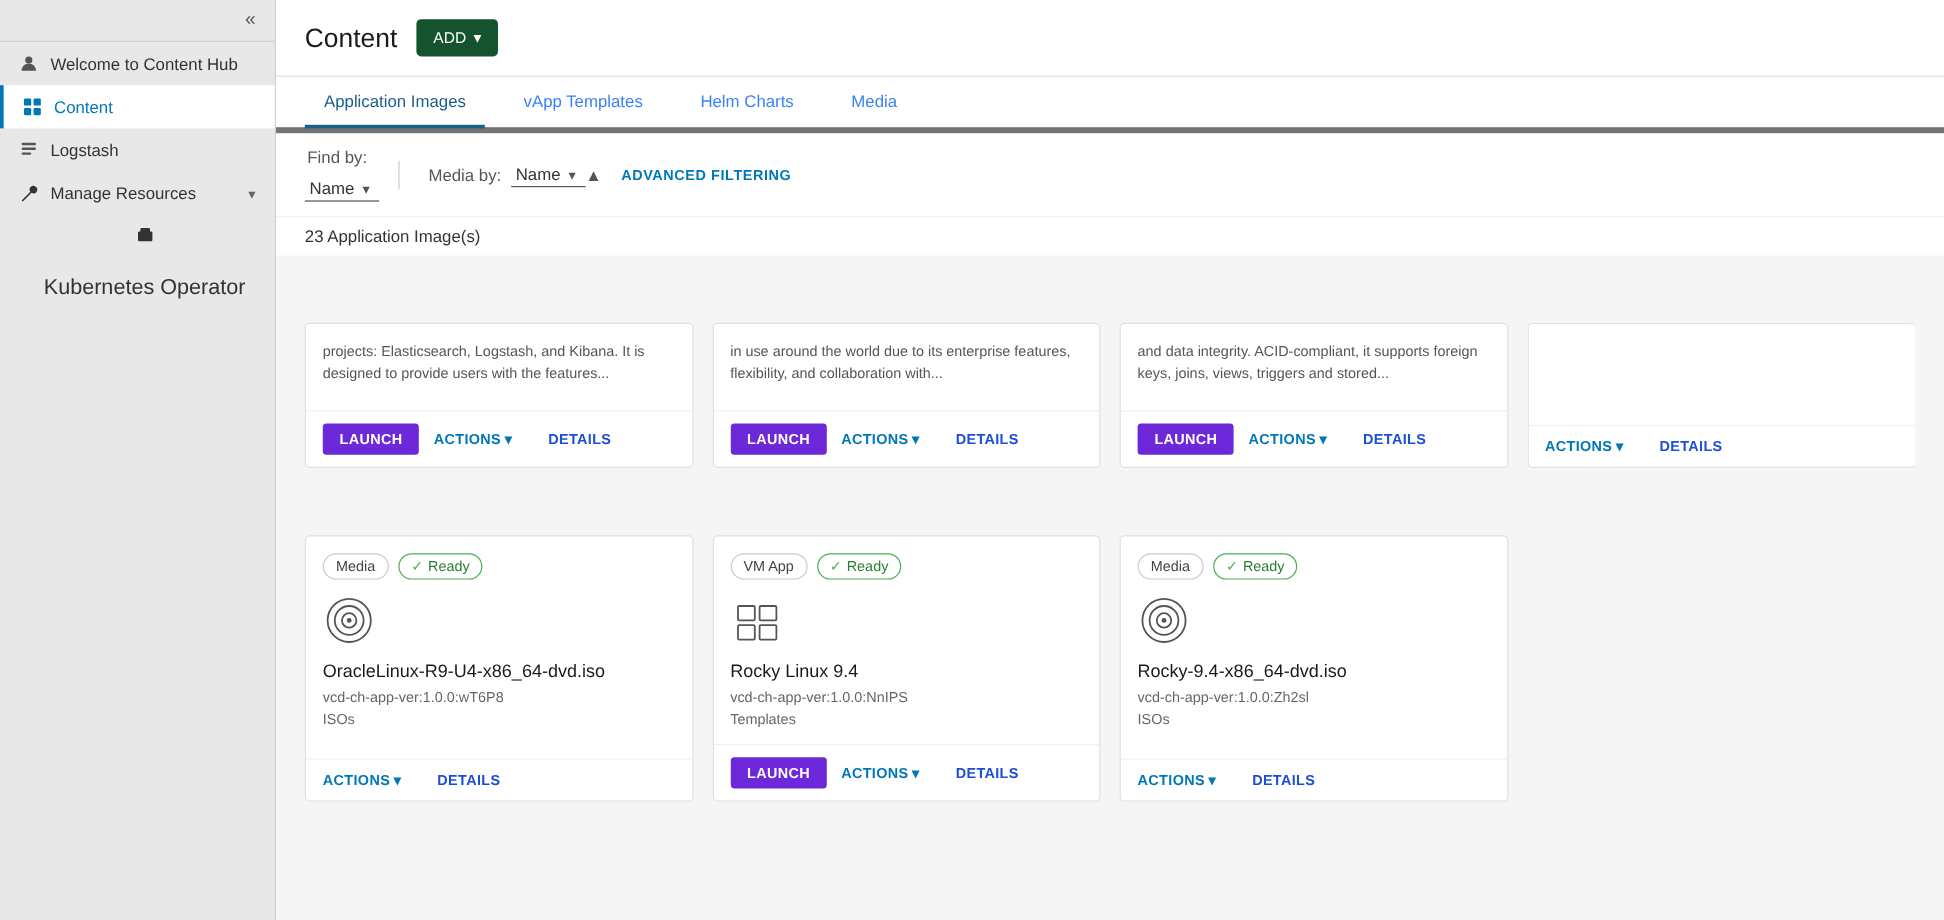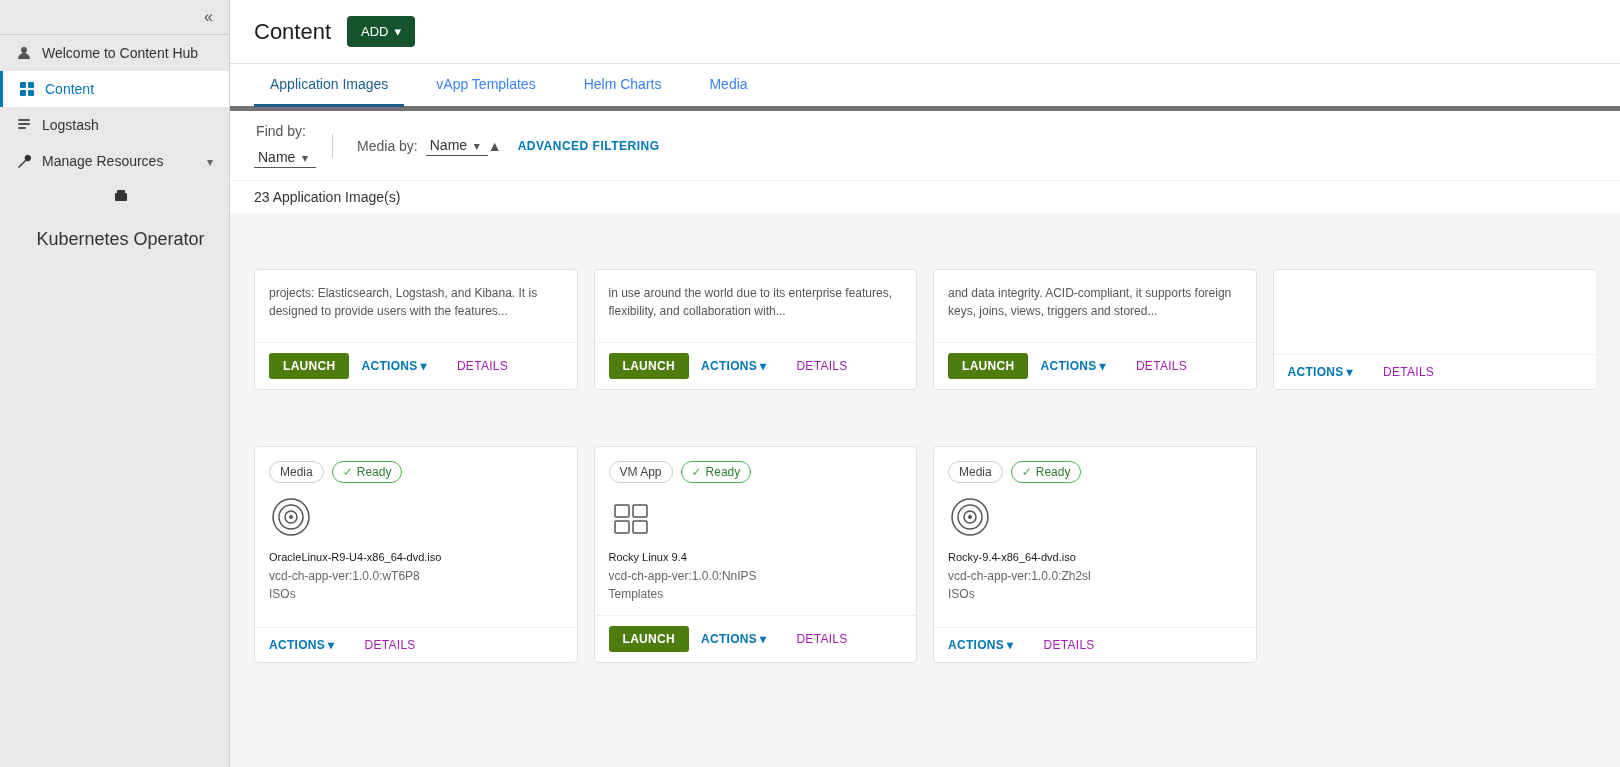"LAUNCH" .launch-btn { background: #4d7c0f -> #6d28d9 }
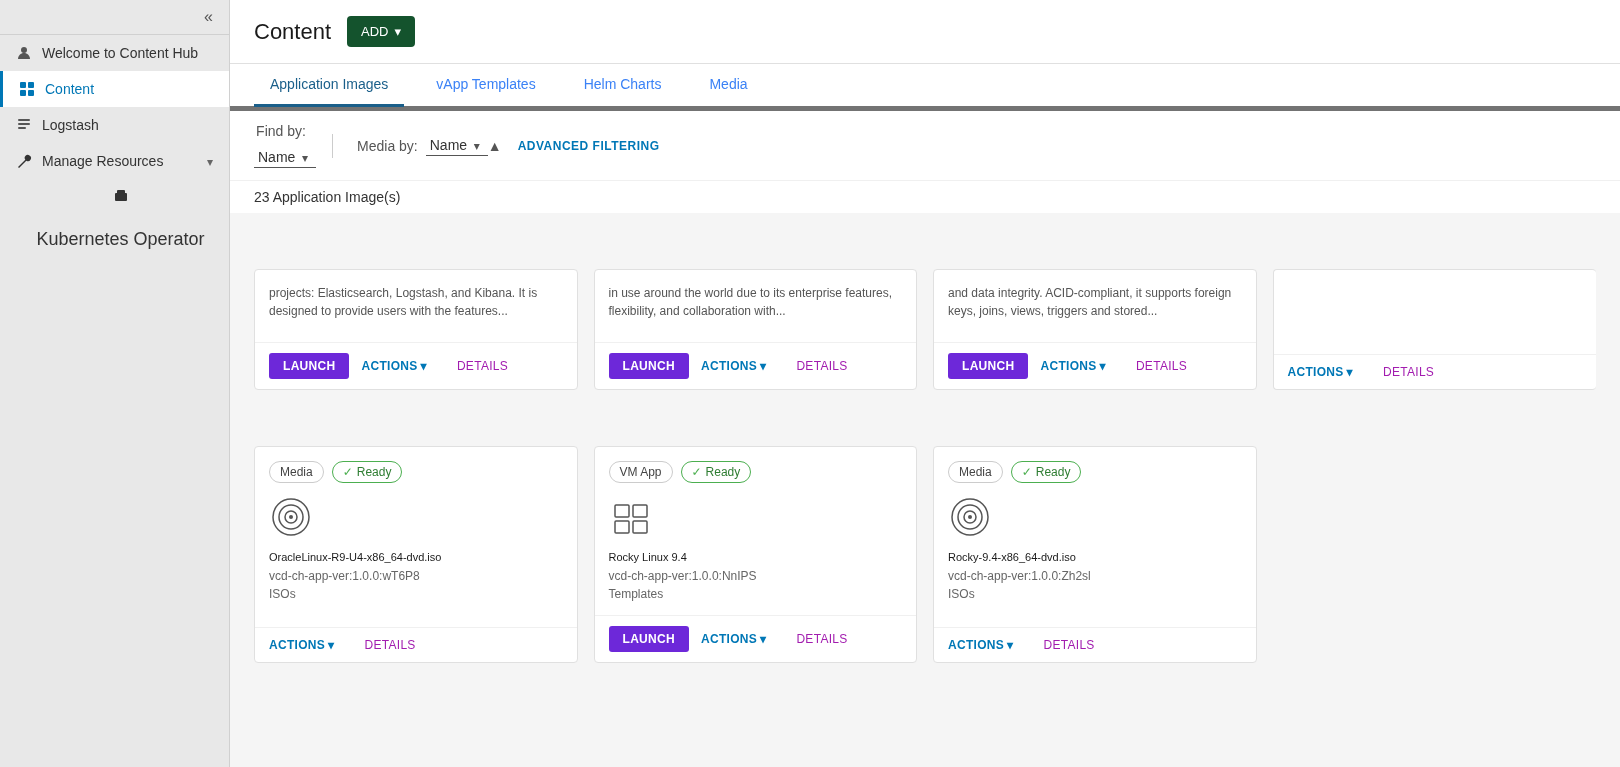"DETAILS" .details-btn { color: #a21caf -> #1d4ed8; font-weight: 400 -> 700 }
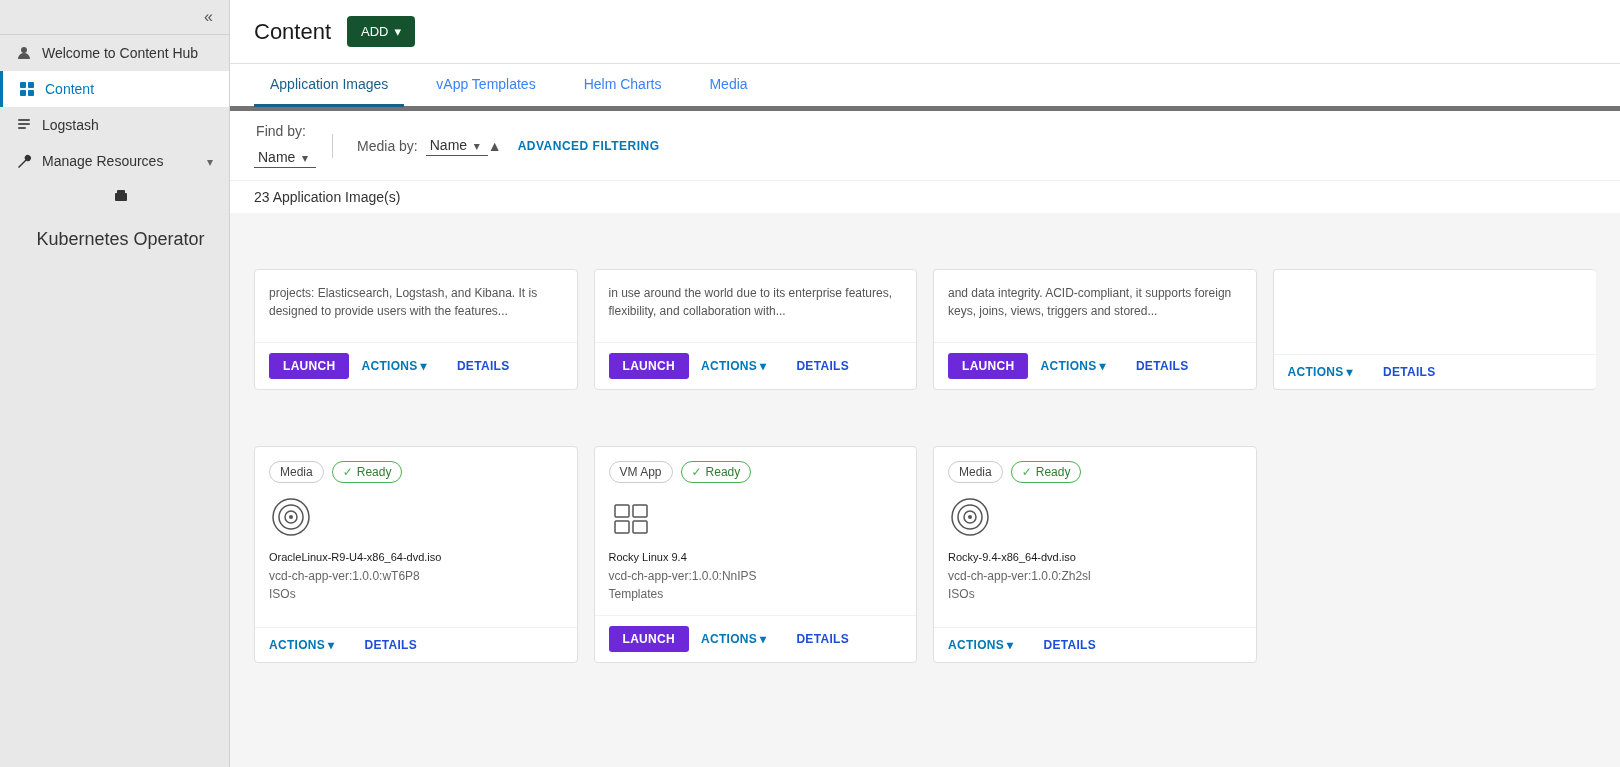"OracleLinux-R9-U4-x86_64-dvd.iso" .card-name { font-size: 11px -> 15px }
